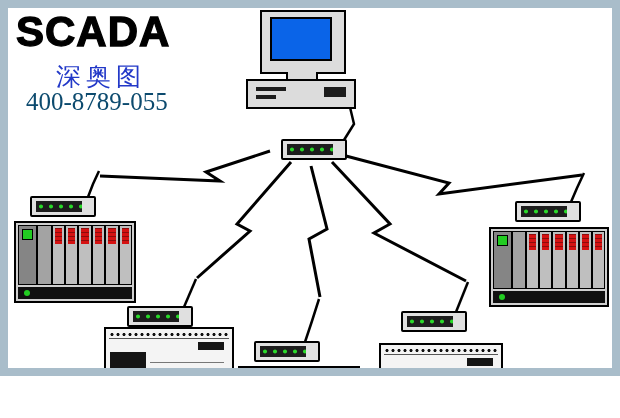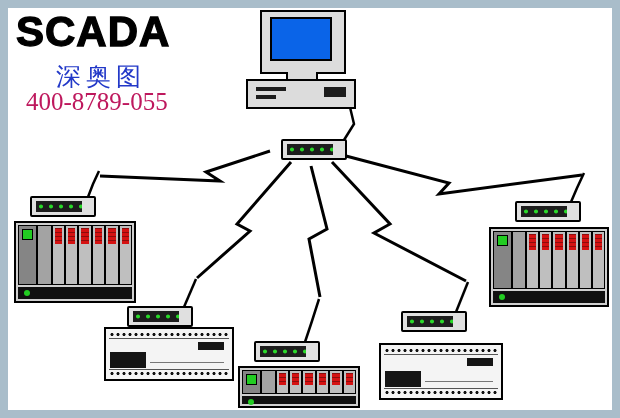"SCADA" .canvas { height: 418px -> 376px }
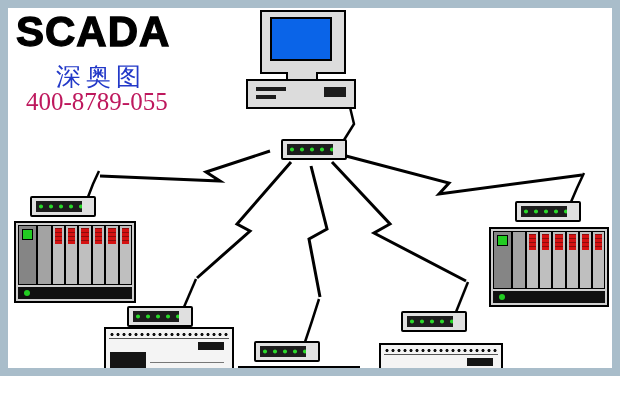"400-8789-055" .phone { color: #be185d -> #0c4a6e }
